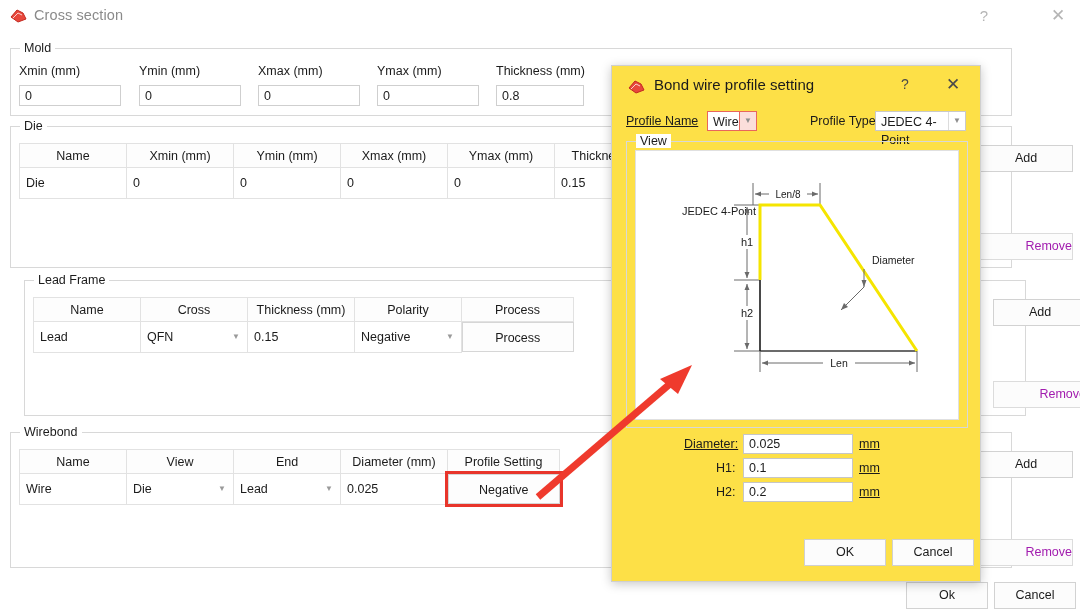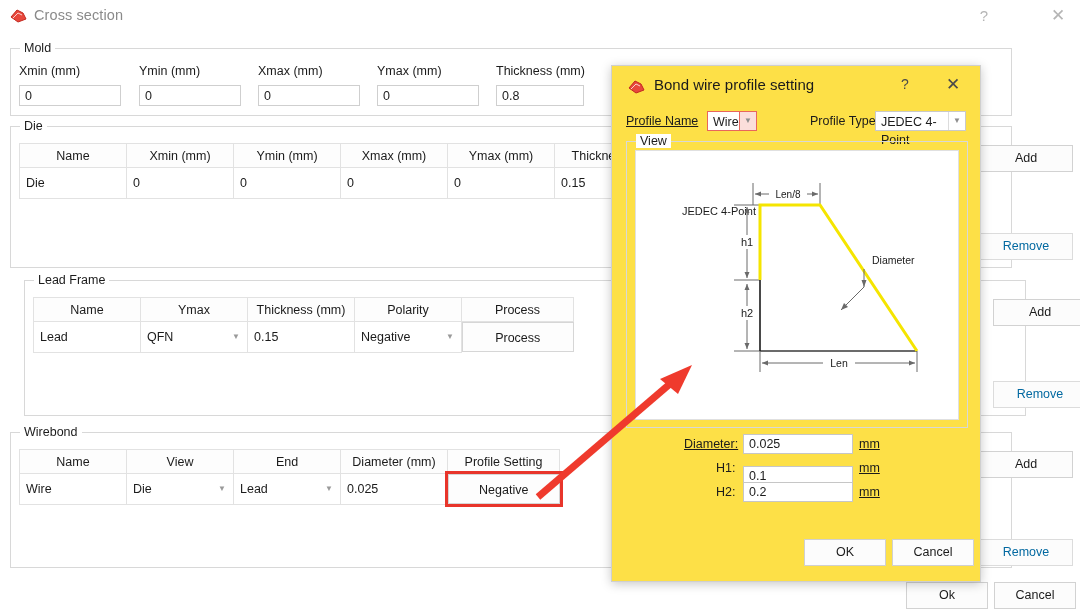"Remove" .side-btn.disabled { color: #0369a1 -> #a21caf; text-align: none -> right }
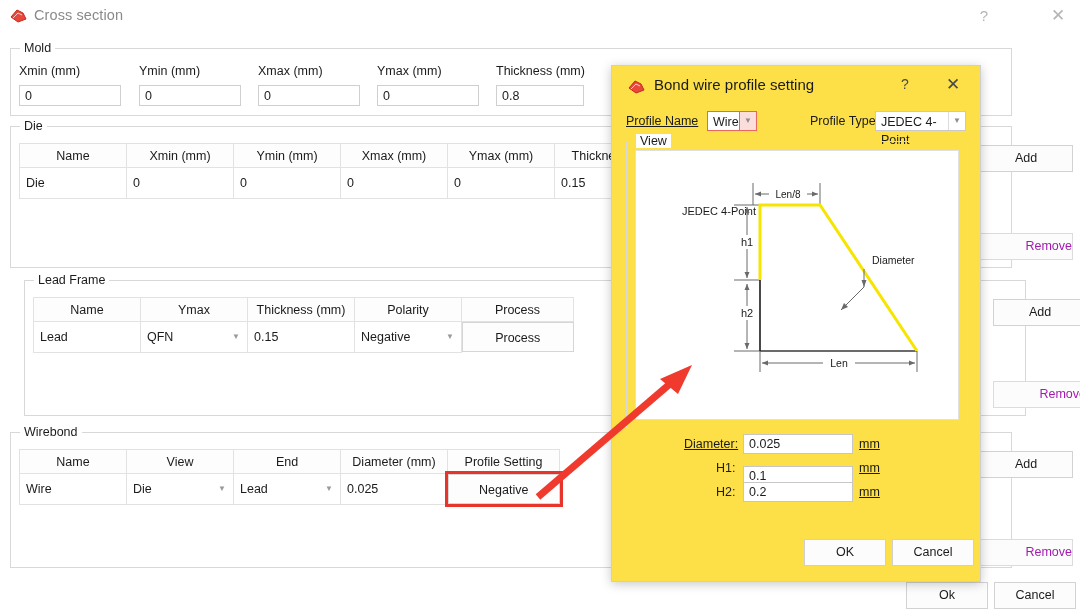"Ymax" th { text: Ymax -> Cross }
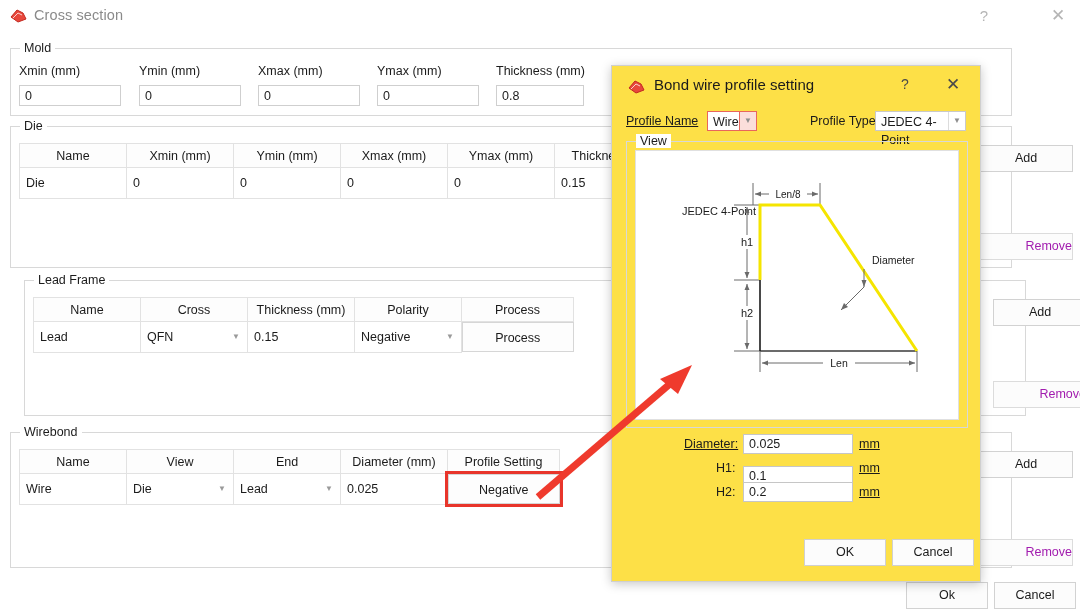"0.1" input.dlg-inp { margin-top: 8px -> none }
